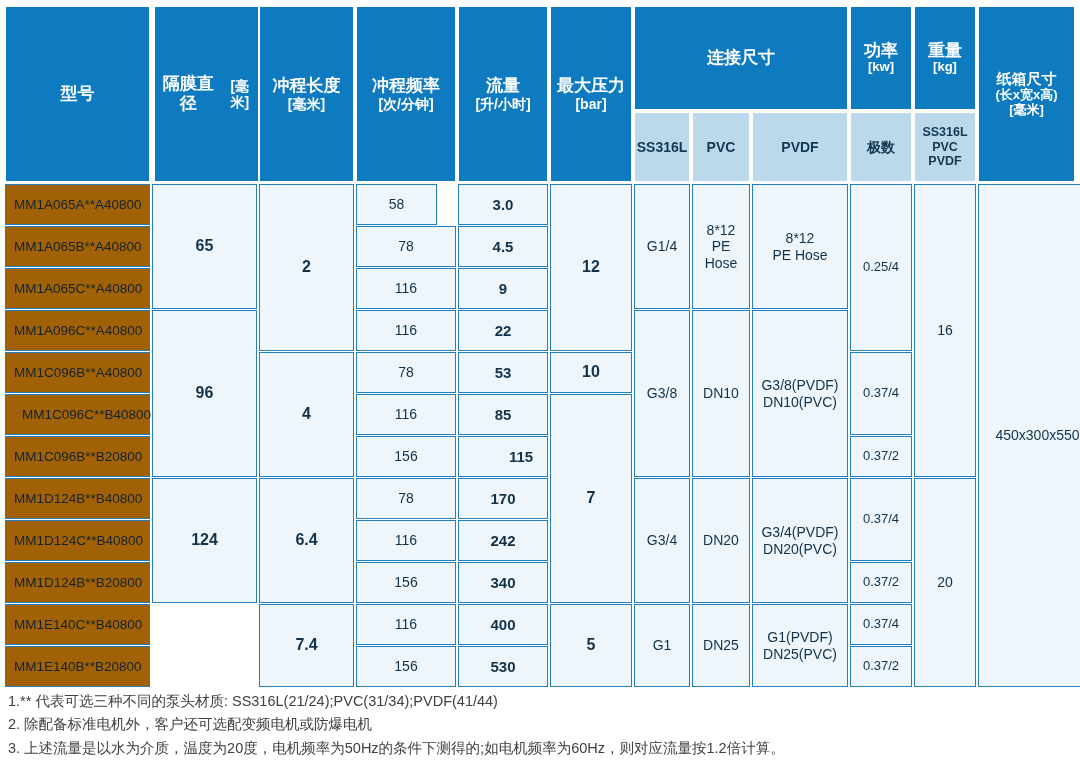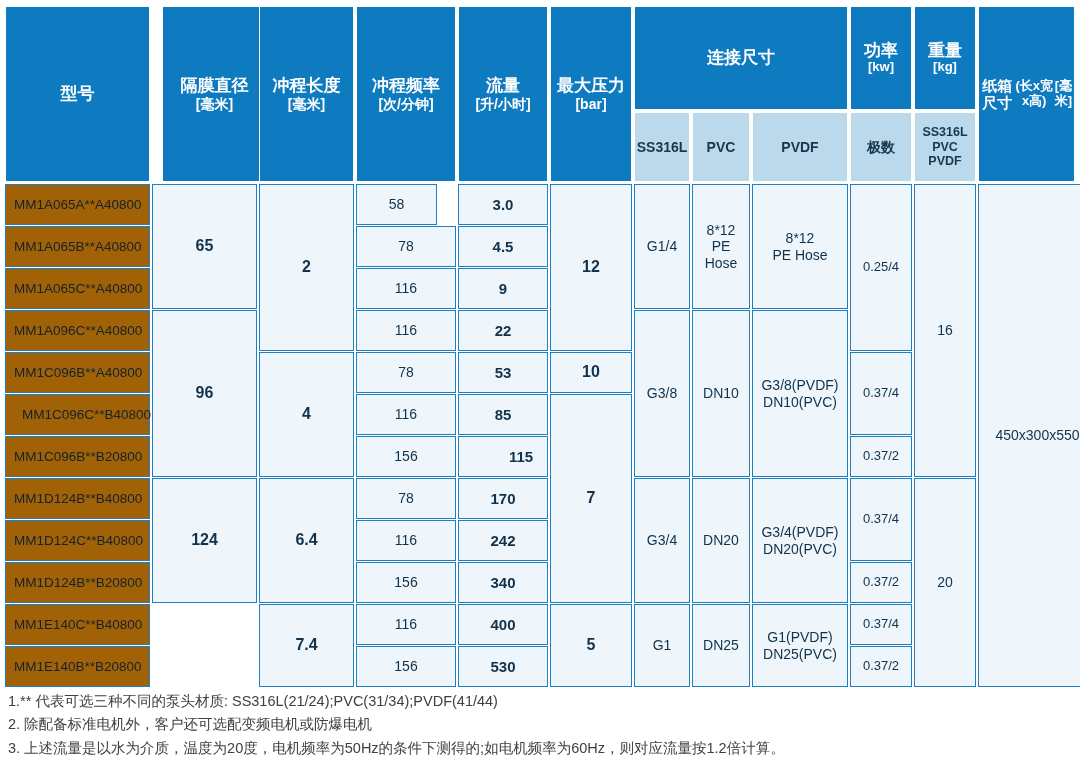"隔膜直径" div.cell { flex-direction: column -> row; left: 162px -> 154px }
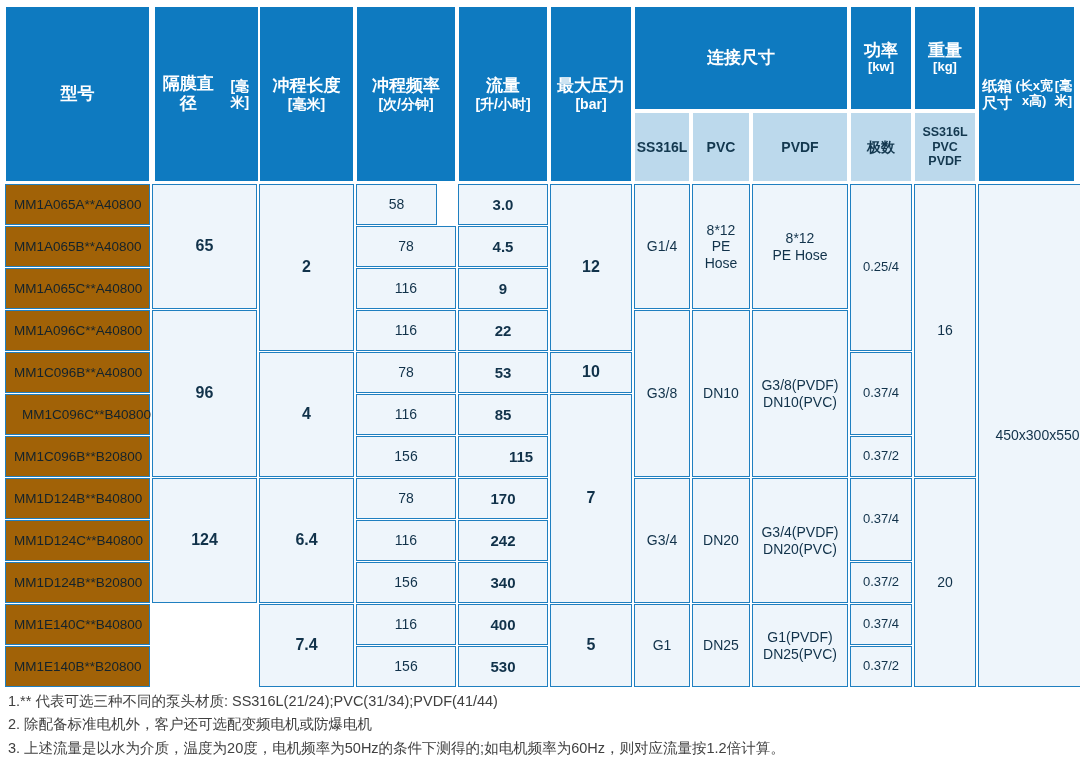"纸箱尺寸" div.cell { flex-direction: none -> column }
